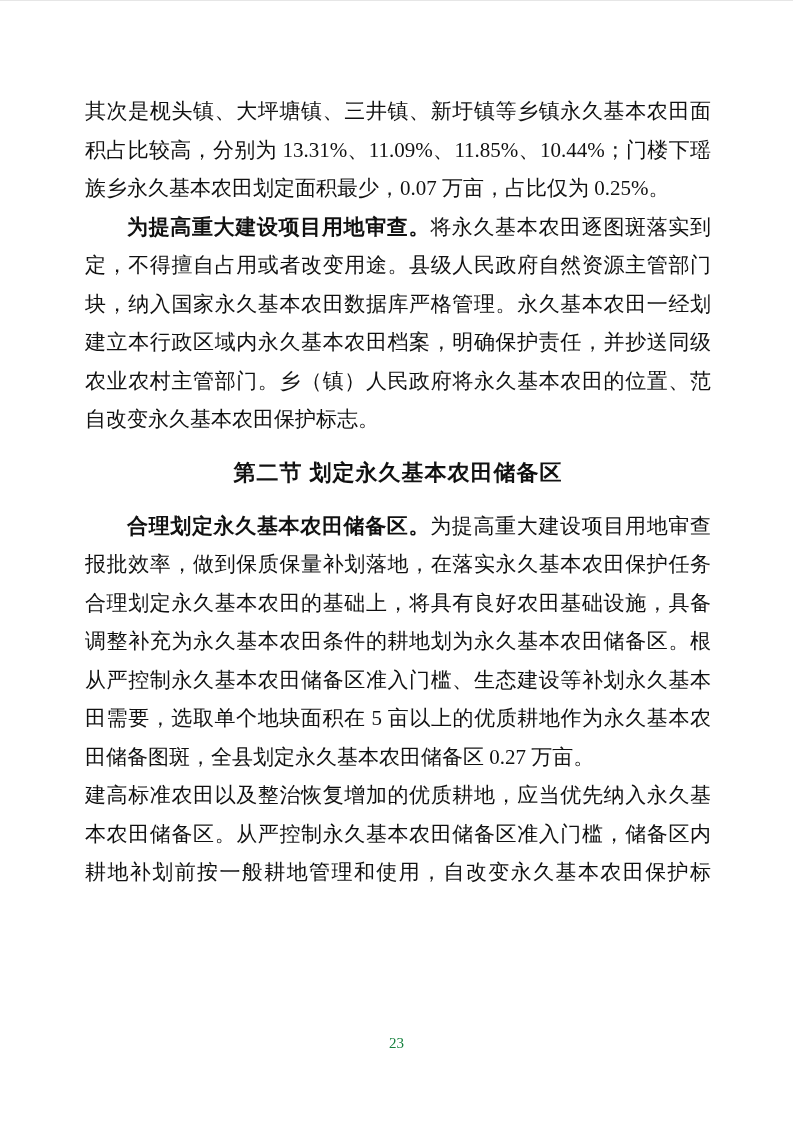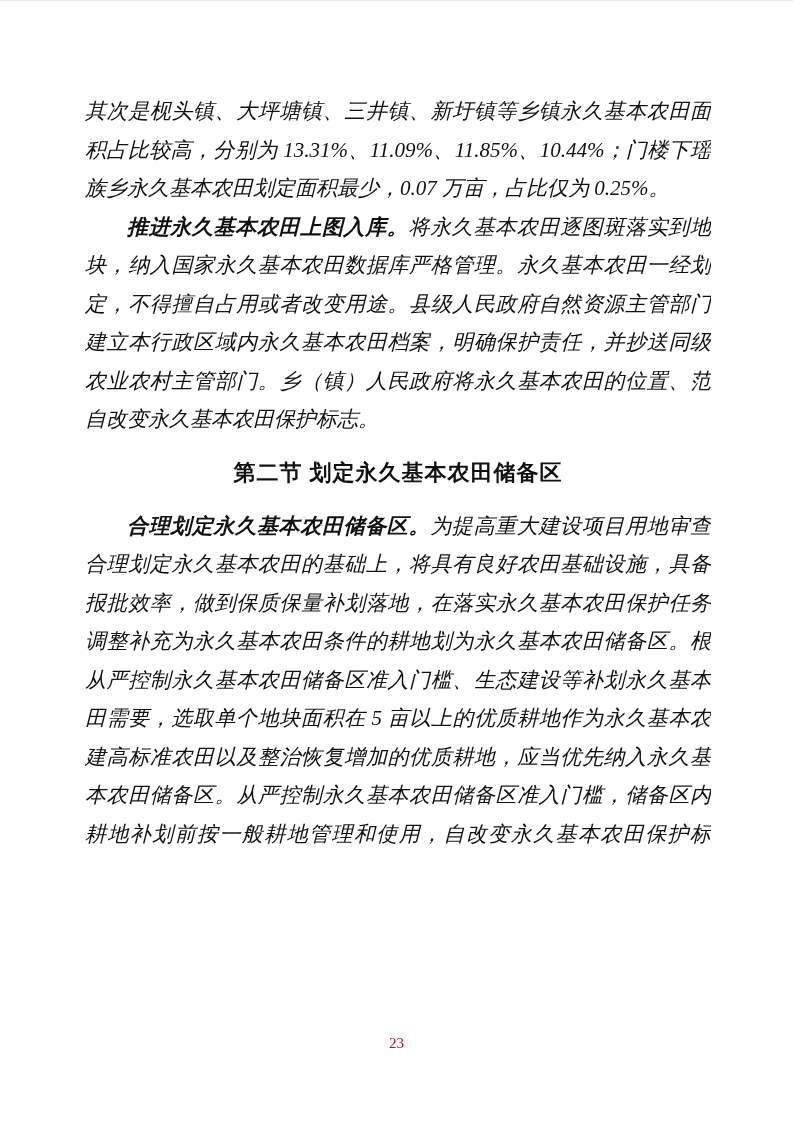"其次是枧头镇、大坪塘镇、三井镇、新圩镇等乡镇永久基本农田面" .paragraph { font-style: italic -> none }
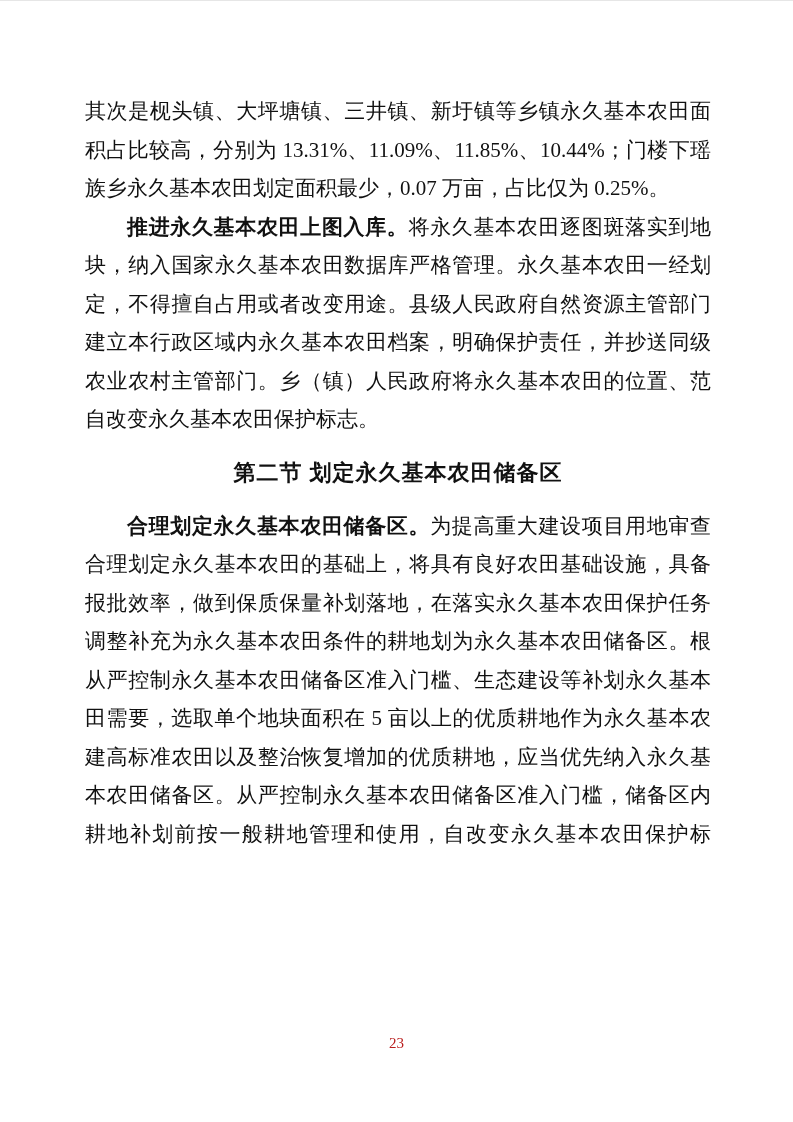"推进永久基本农田上图入库。" span.lead-bold { text: 推进永久基本农田上图入库 -> 为提高重大建设项目用地审查 }
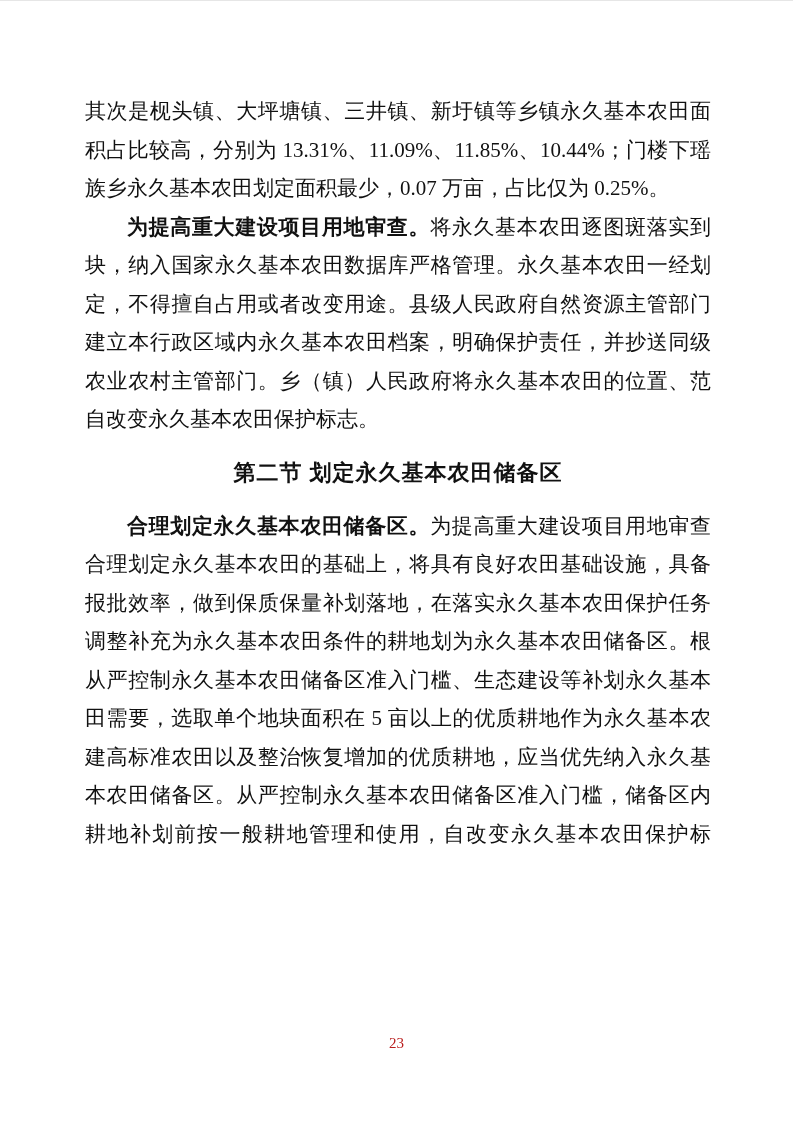"块，纳入国家永久基本农田数据库严格管理。永久基本农田一经划" div.line { order: before "定，不得擅自占用或者改变用途。县级人民政府自然资源主管部门" -> after "定，不得擅自占用或者改变用途。县级人民政府自然资源主管部门" }
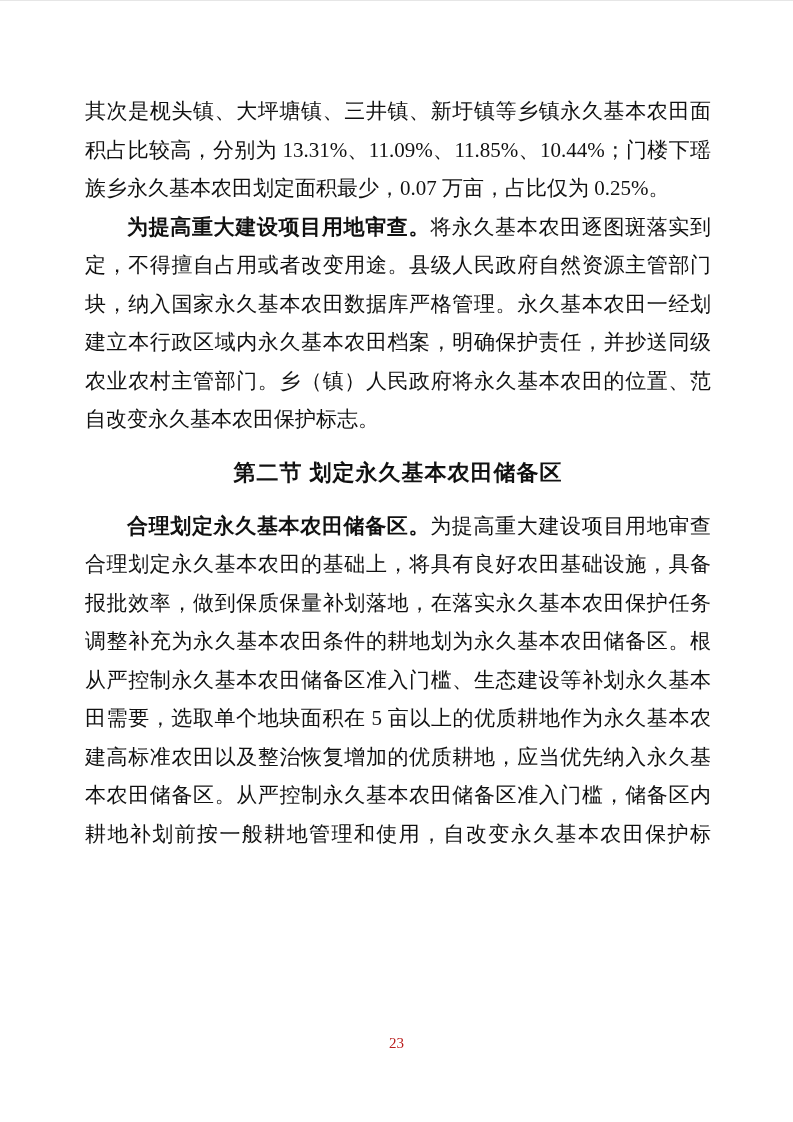"合理划定永久基本农田的基础上，将具有良好农田基础设施，具备" div.line { order: before "报批效率，做到保质保量补划落地，在落实永久基本农田保护任务" -> after "报批效率，做到保质保量补划落地，在落实永久基本农田保护任务" }
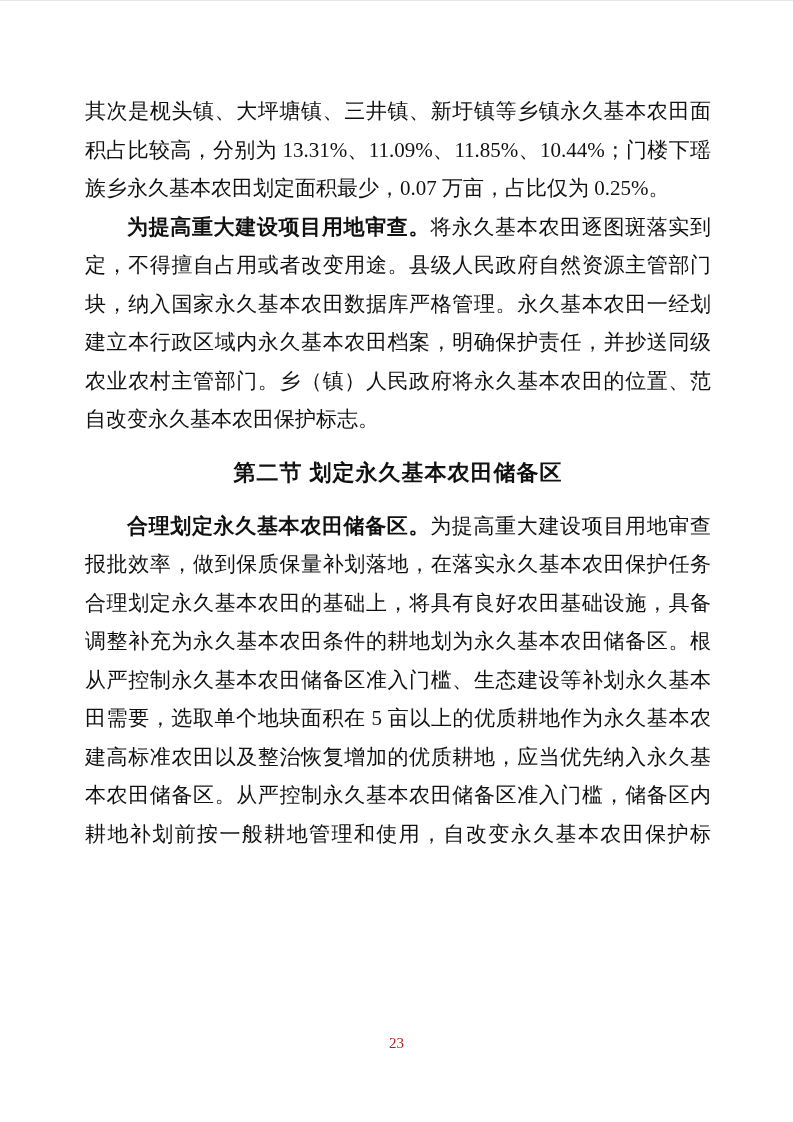"田储备图斑，全县划定永久基本农田储备区 0.27 万亩。" div.line { html: none -> <div>田储备图斑，全县划定永久基本农田储备区 0.27 万亩。</div> }
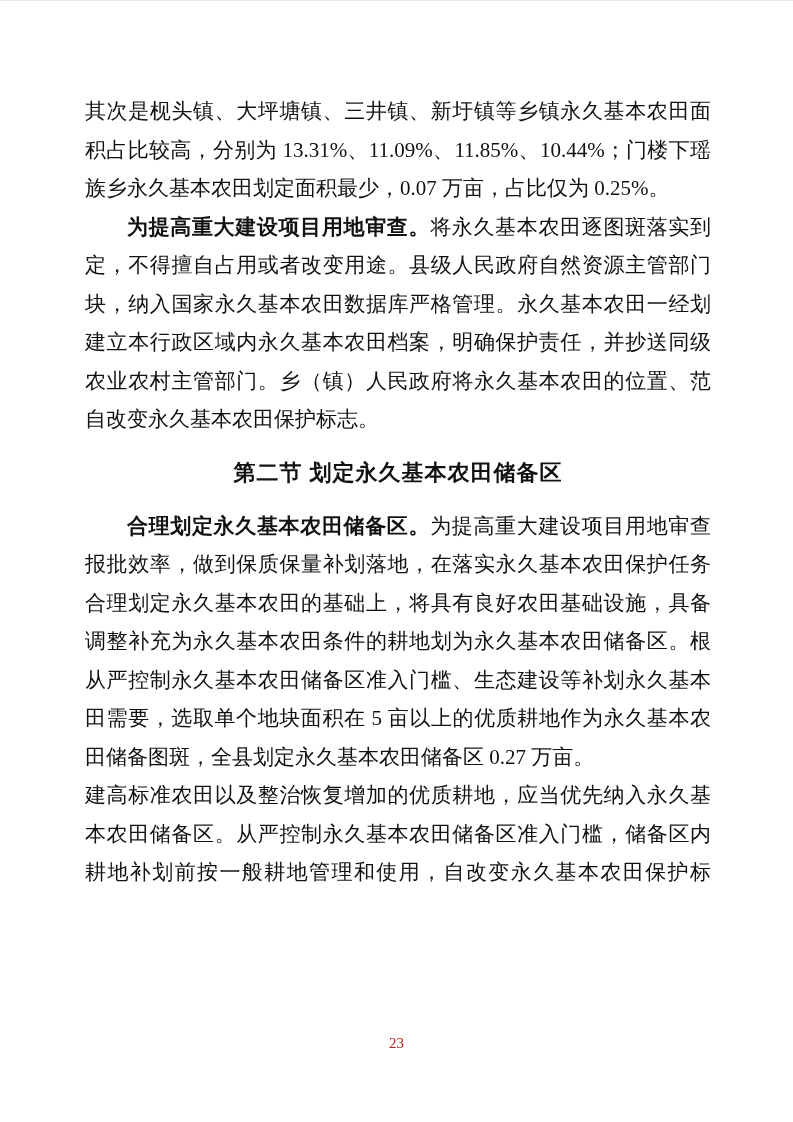"23" .page-number { color: #b91c1c -> #15803d }
